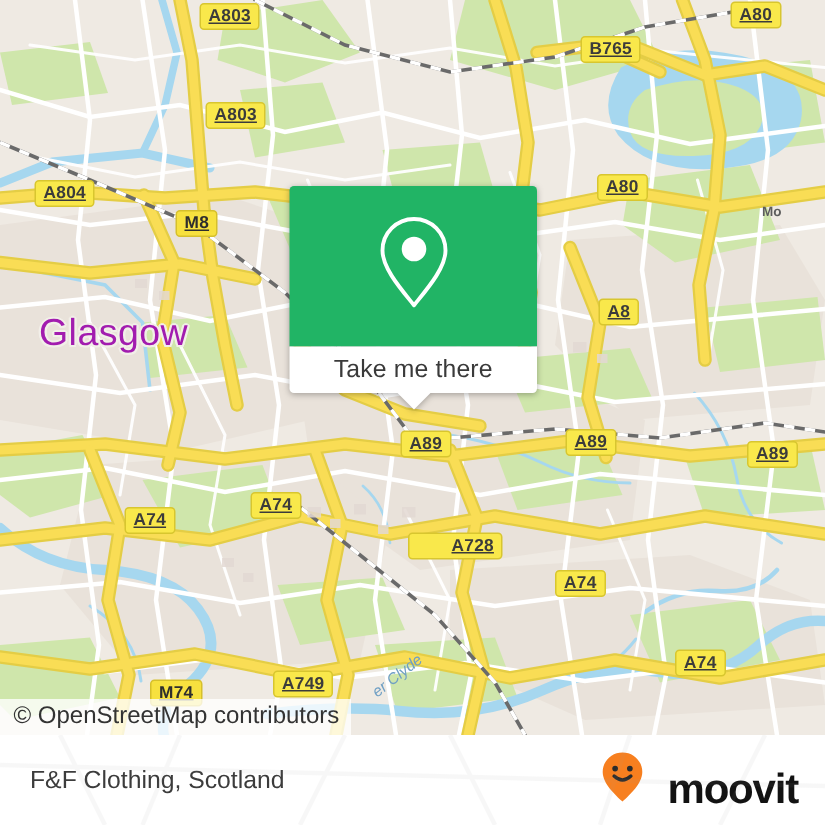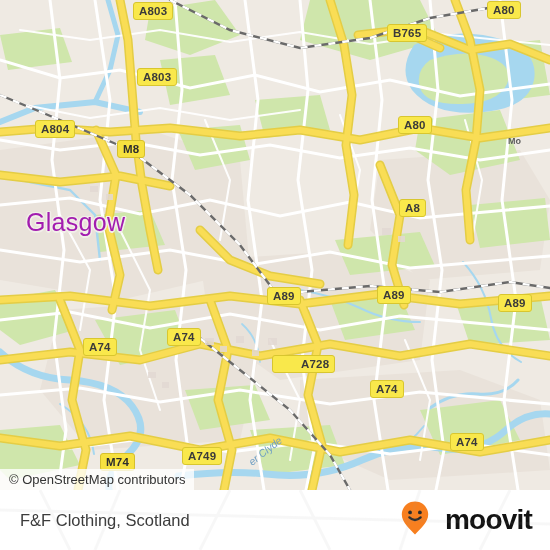"A803" .shield { text-decoration: none -> underline }
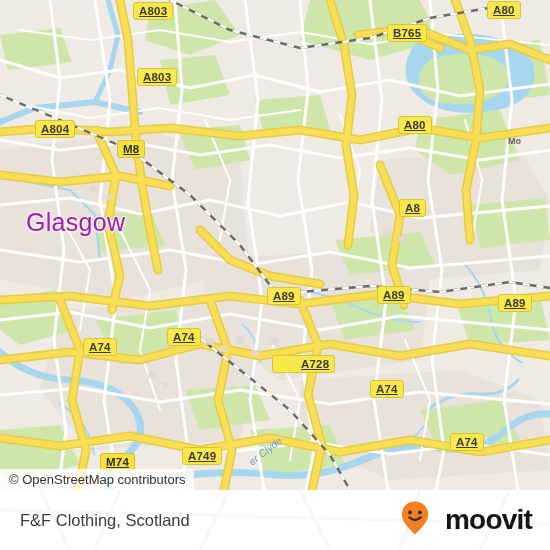"A804" div.shield { margin-left: 12px -> none }
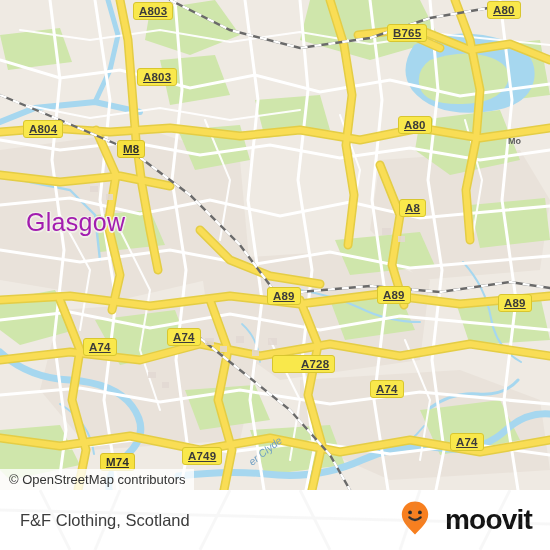"Take me there" div { html: none -> <div> <div> <span> <svg> <path></path> <circle></circle> </svg> </span> </div> <div> <span>Take me there</span> <div></div> </div> </div> }
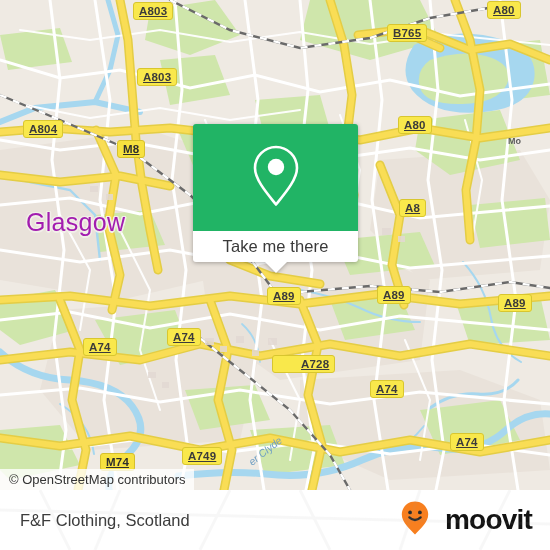"© OpenStreetMap contributors" #attribution { font-size: 13px -> 16px }
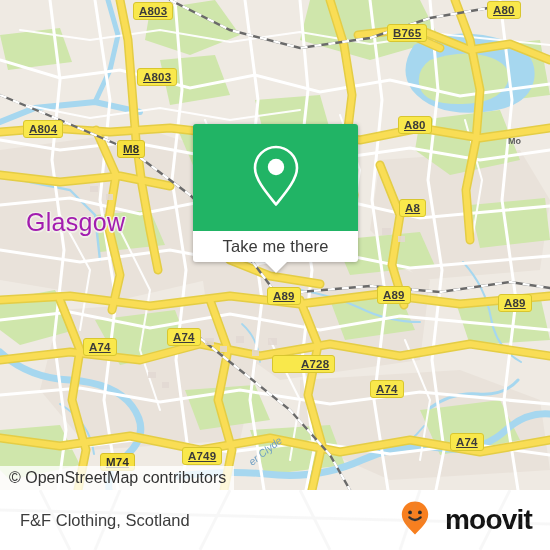"moovit" #brand { align-items: center -> flex-end }
